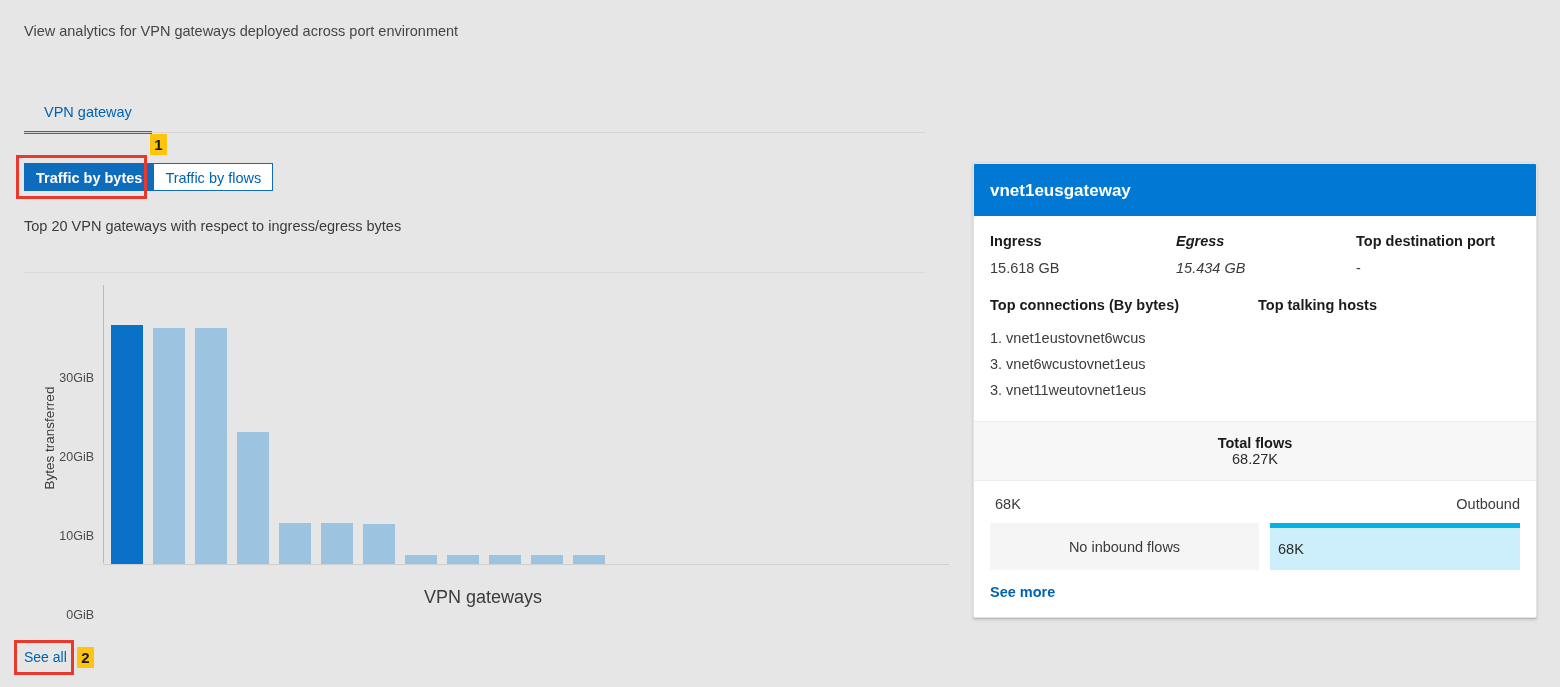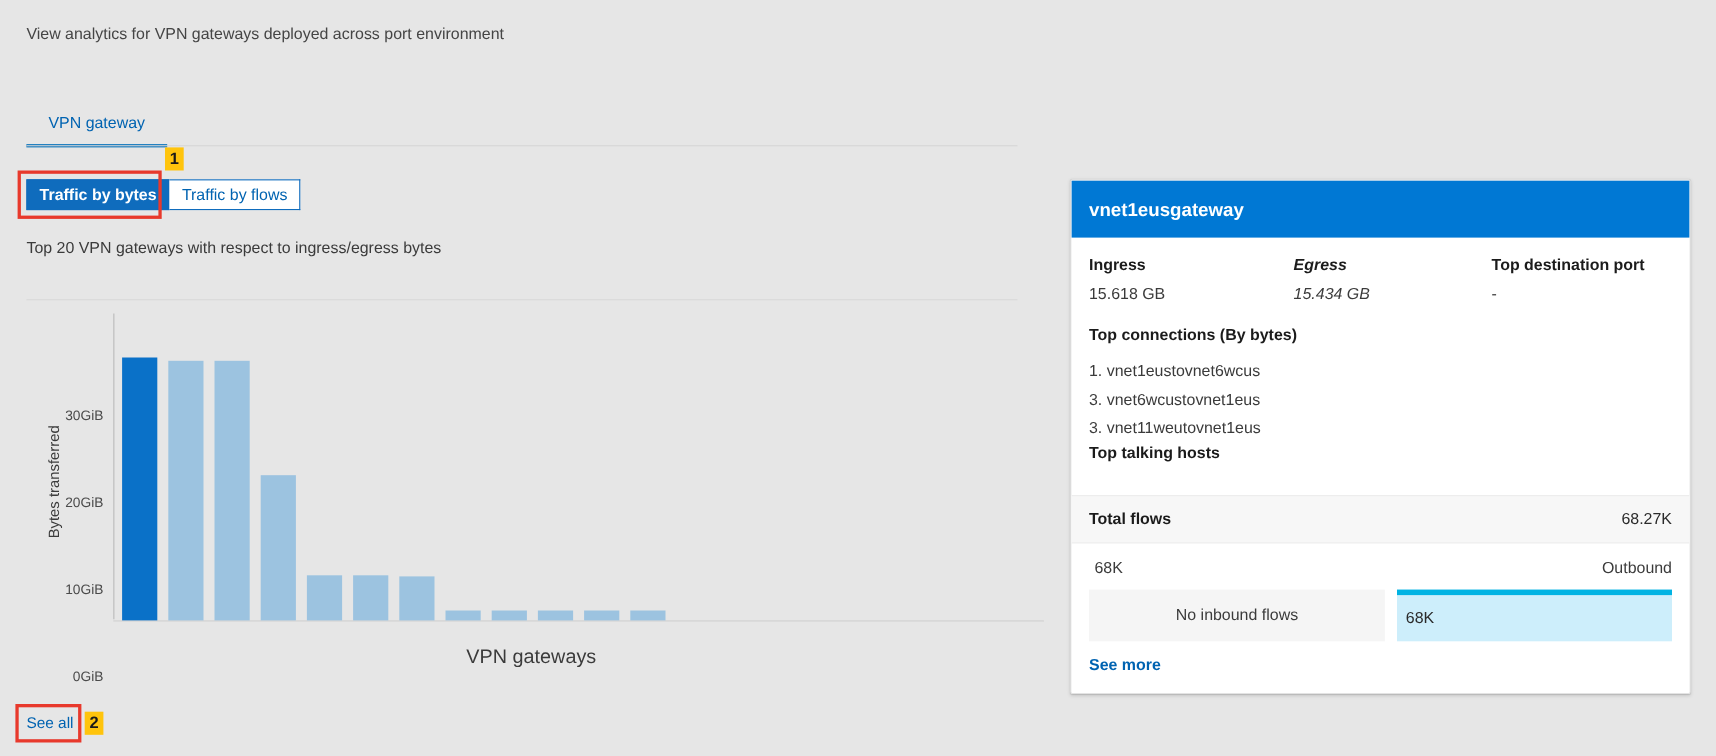"Top connections (By bytes)" .lists-row { flex-direction: column -> none }
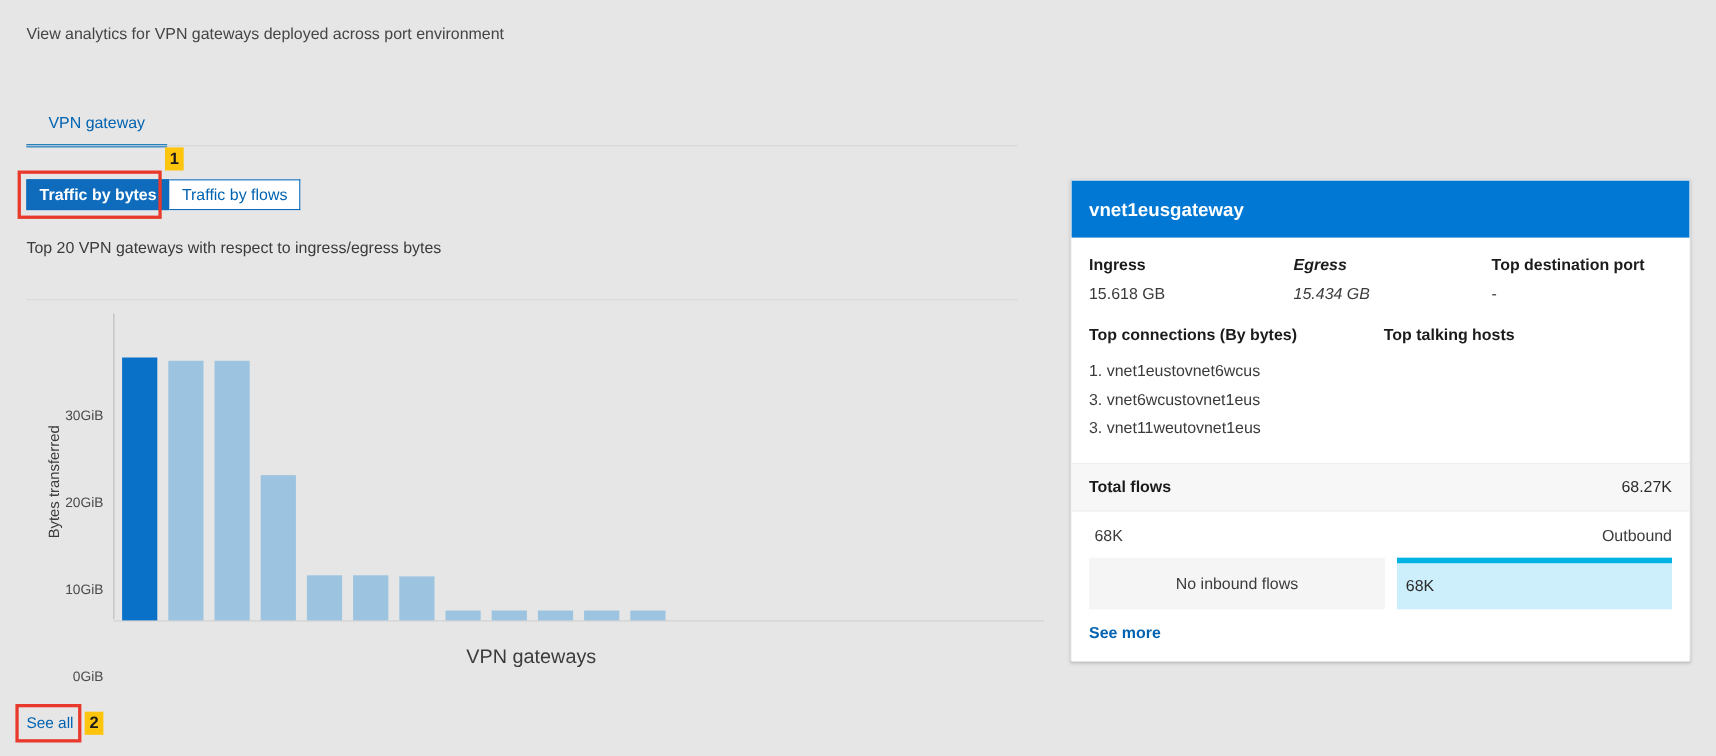"Total flows" .total-flows { flex-direction: none -> column }
